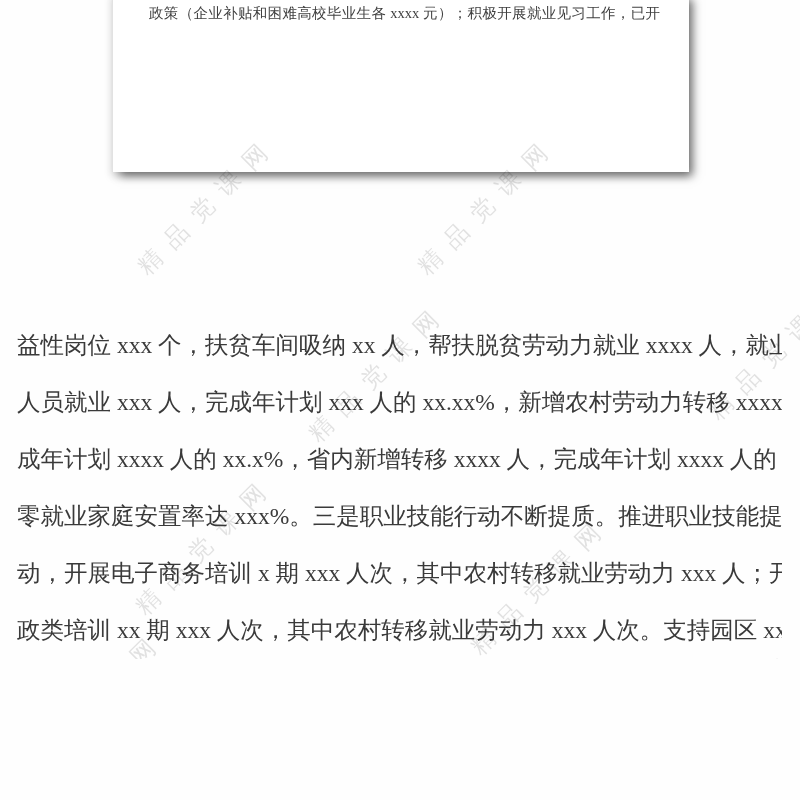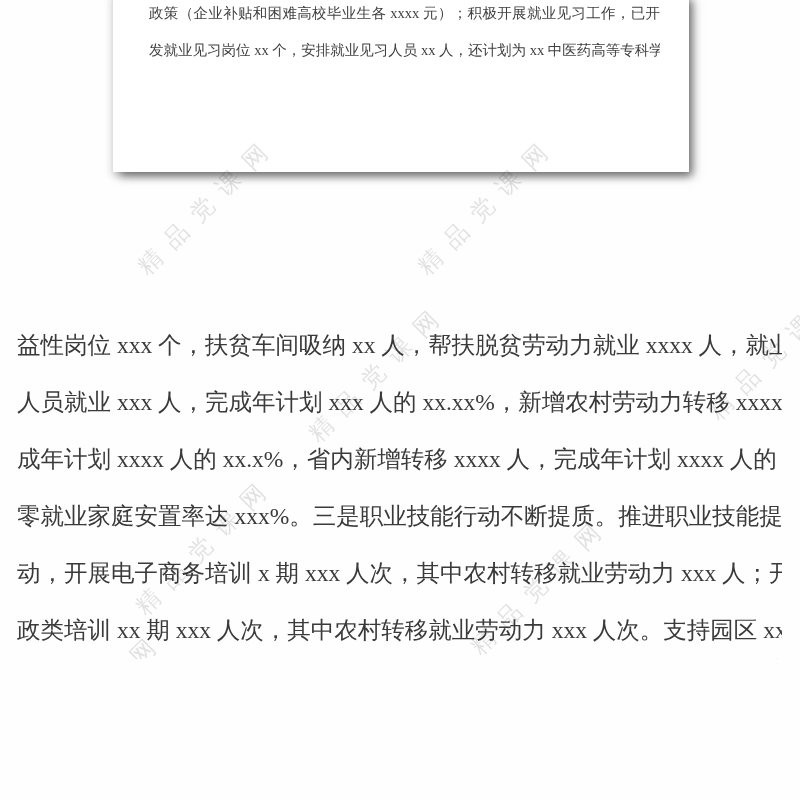"发就业见习岗位 xx 个，安排就业见习人员 xx 人，还计划为" div.card-line { html: <div>发就业见习岗位 xx 个，安排就业见习人员 xx 人，还计划为 xx 中医药高等专科学</div> -> none }
